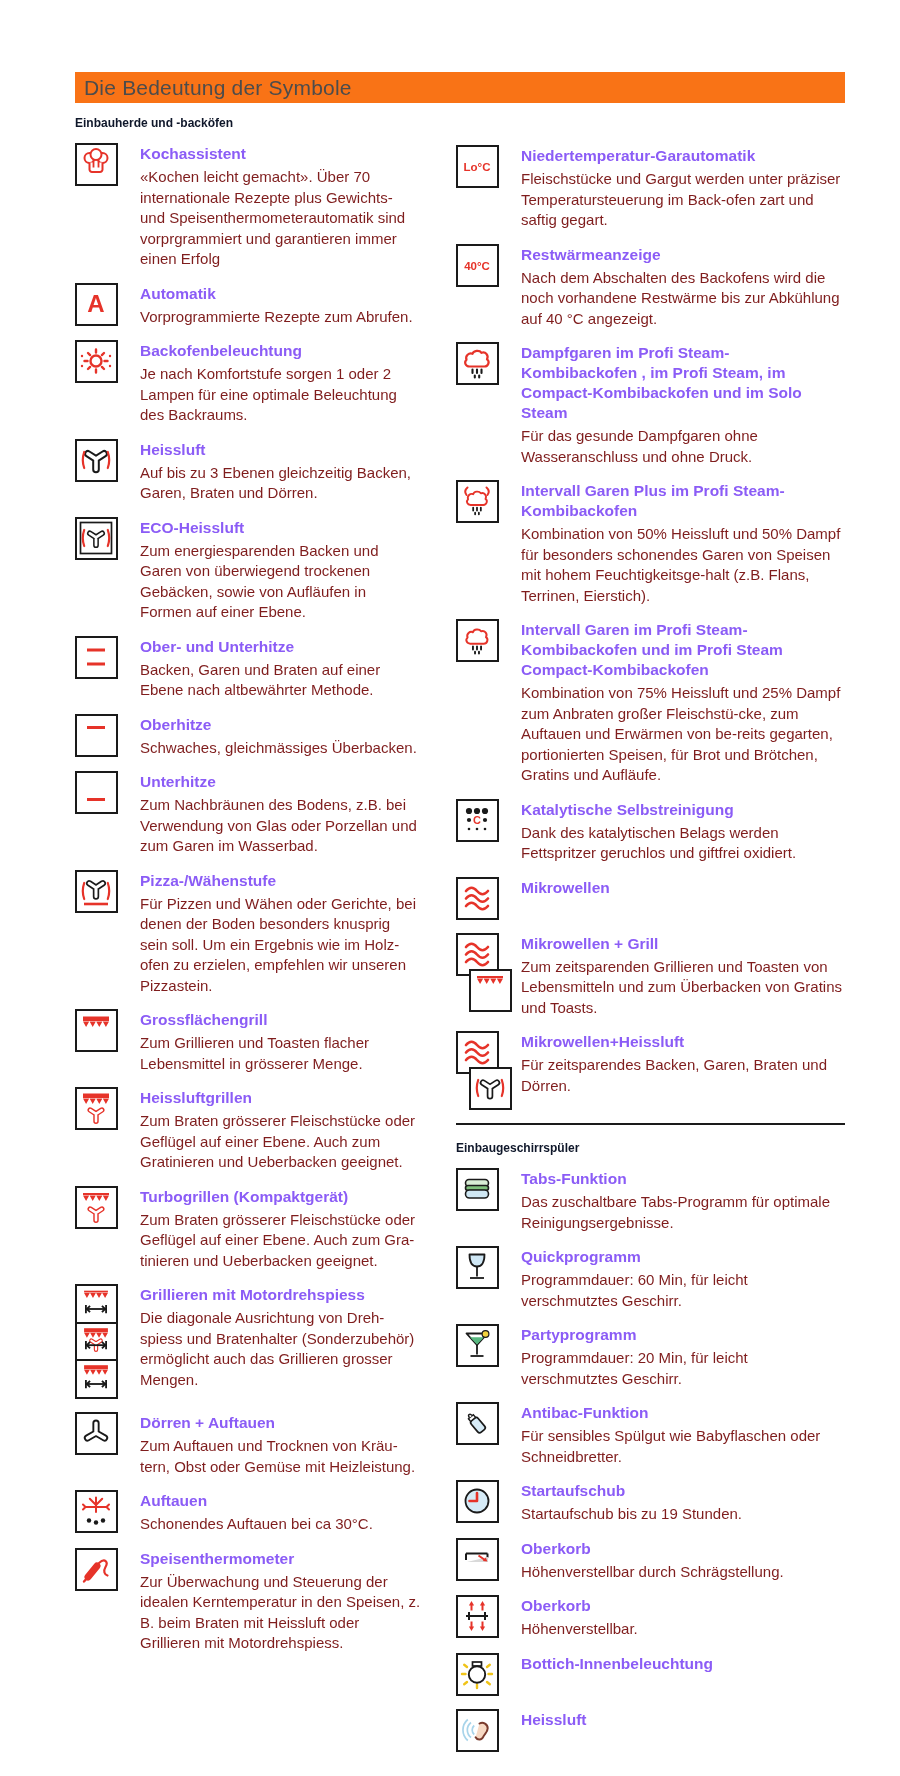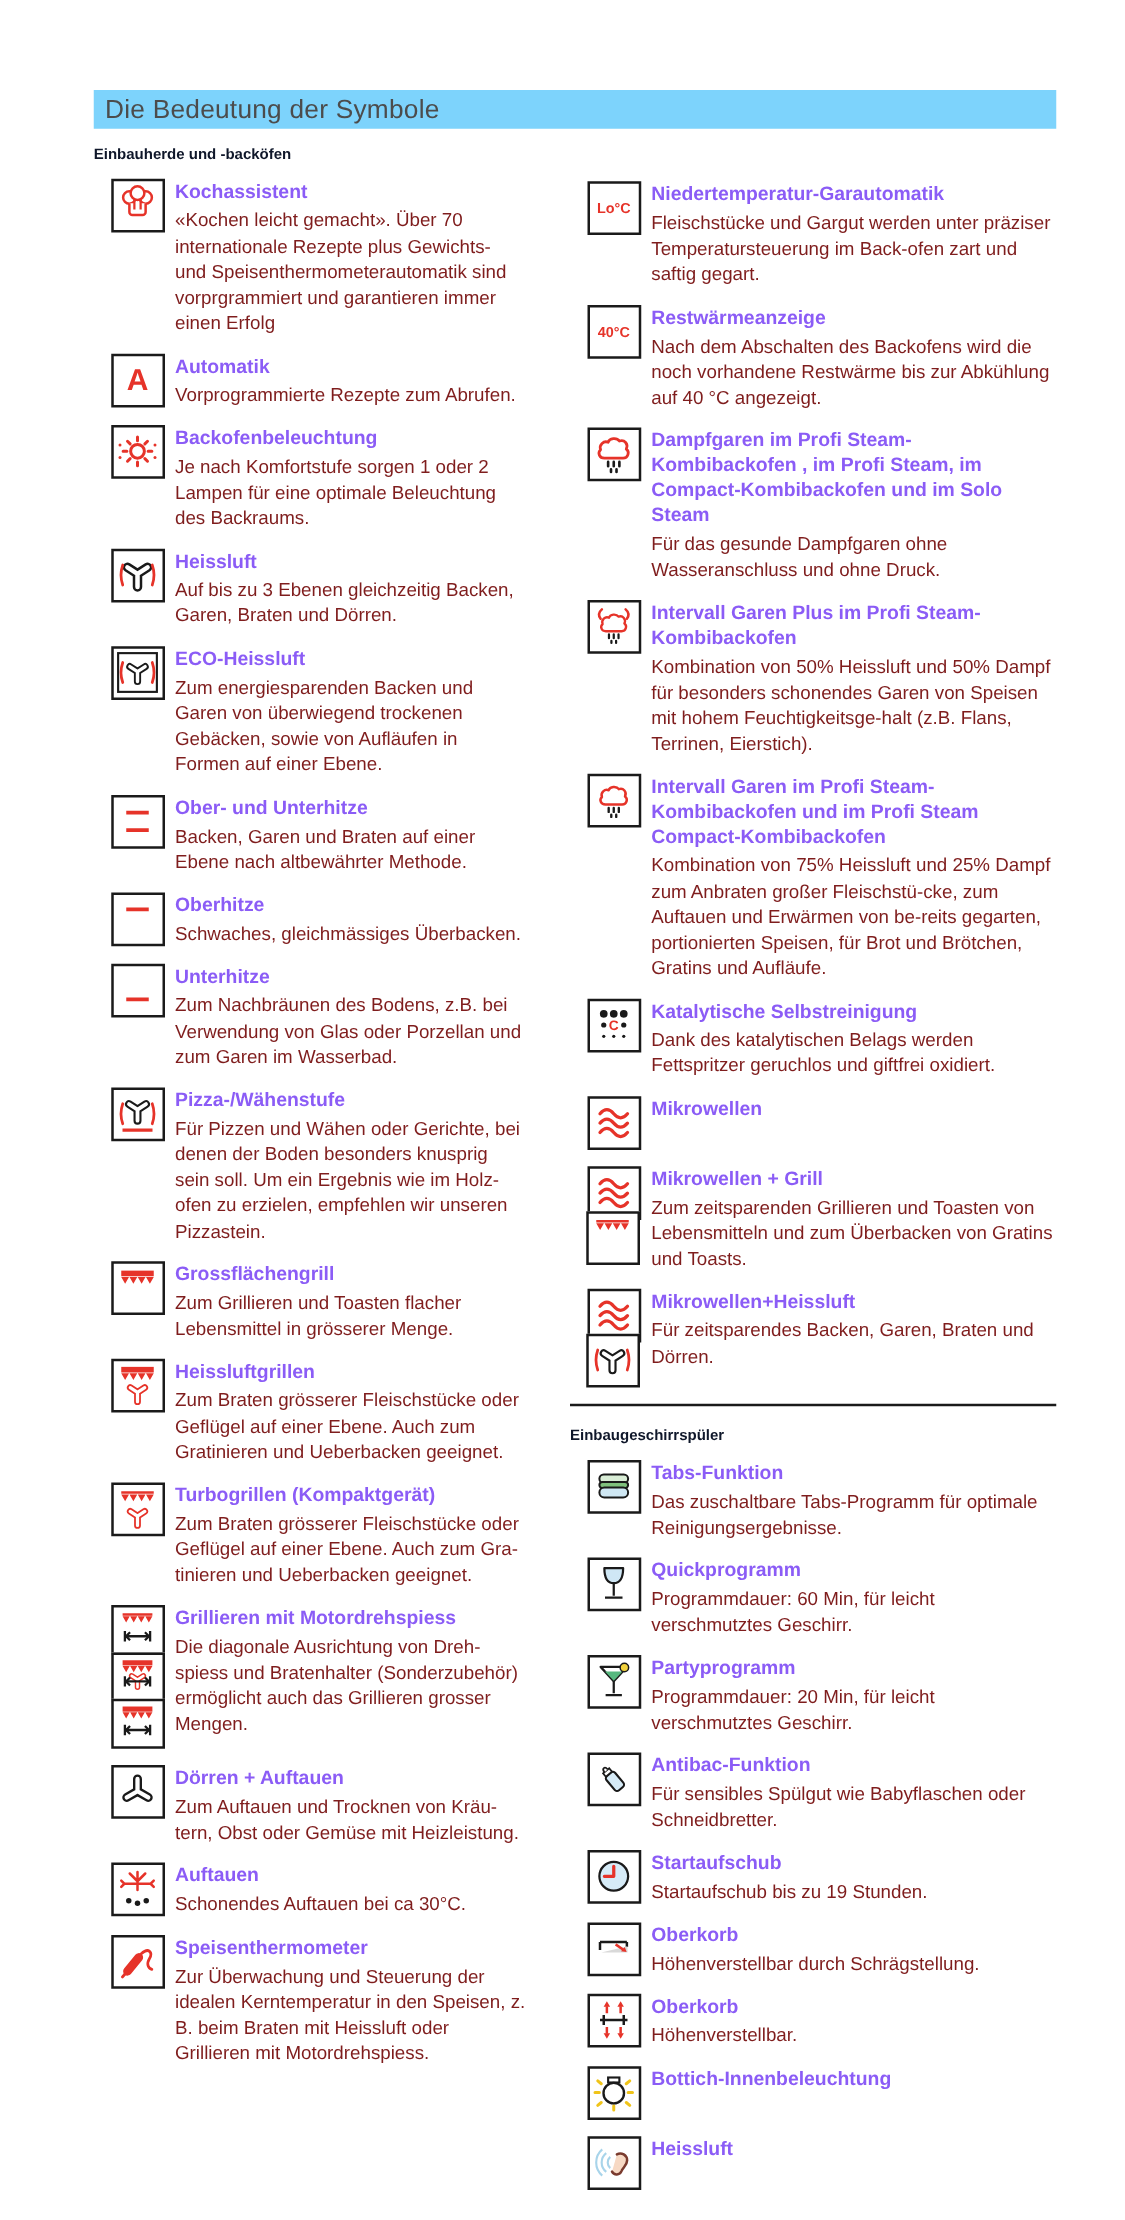"Die Bedeutung der Symbole" .title-bar { background: #7dd3fc -> #f97316 }
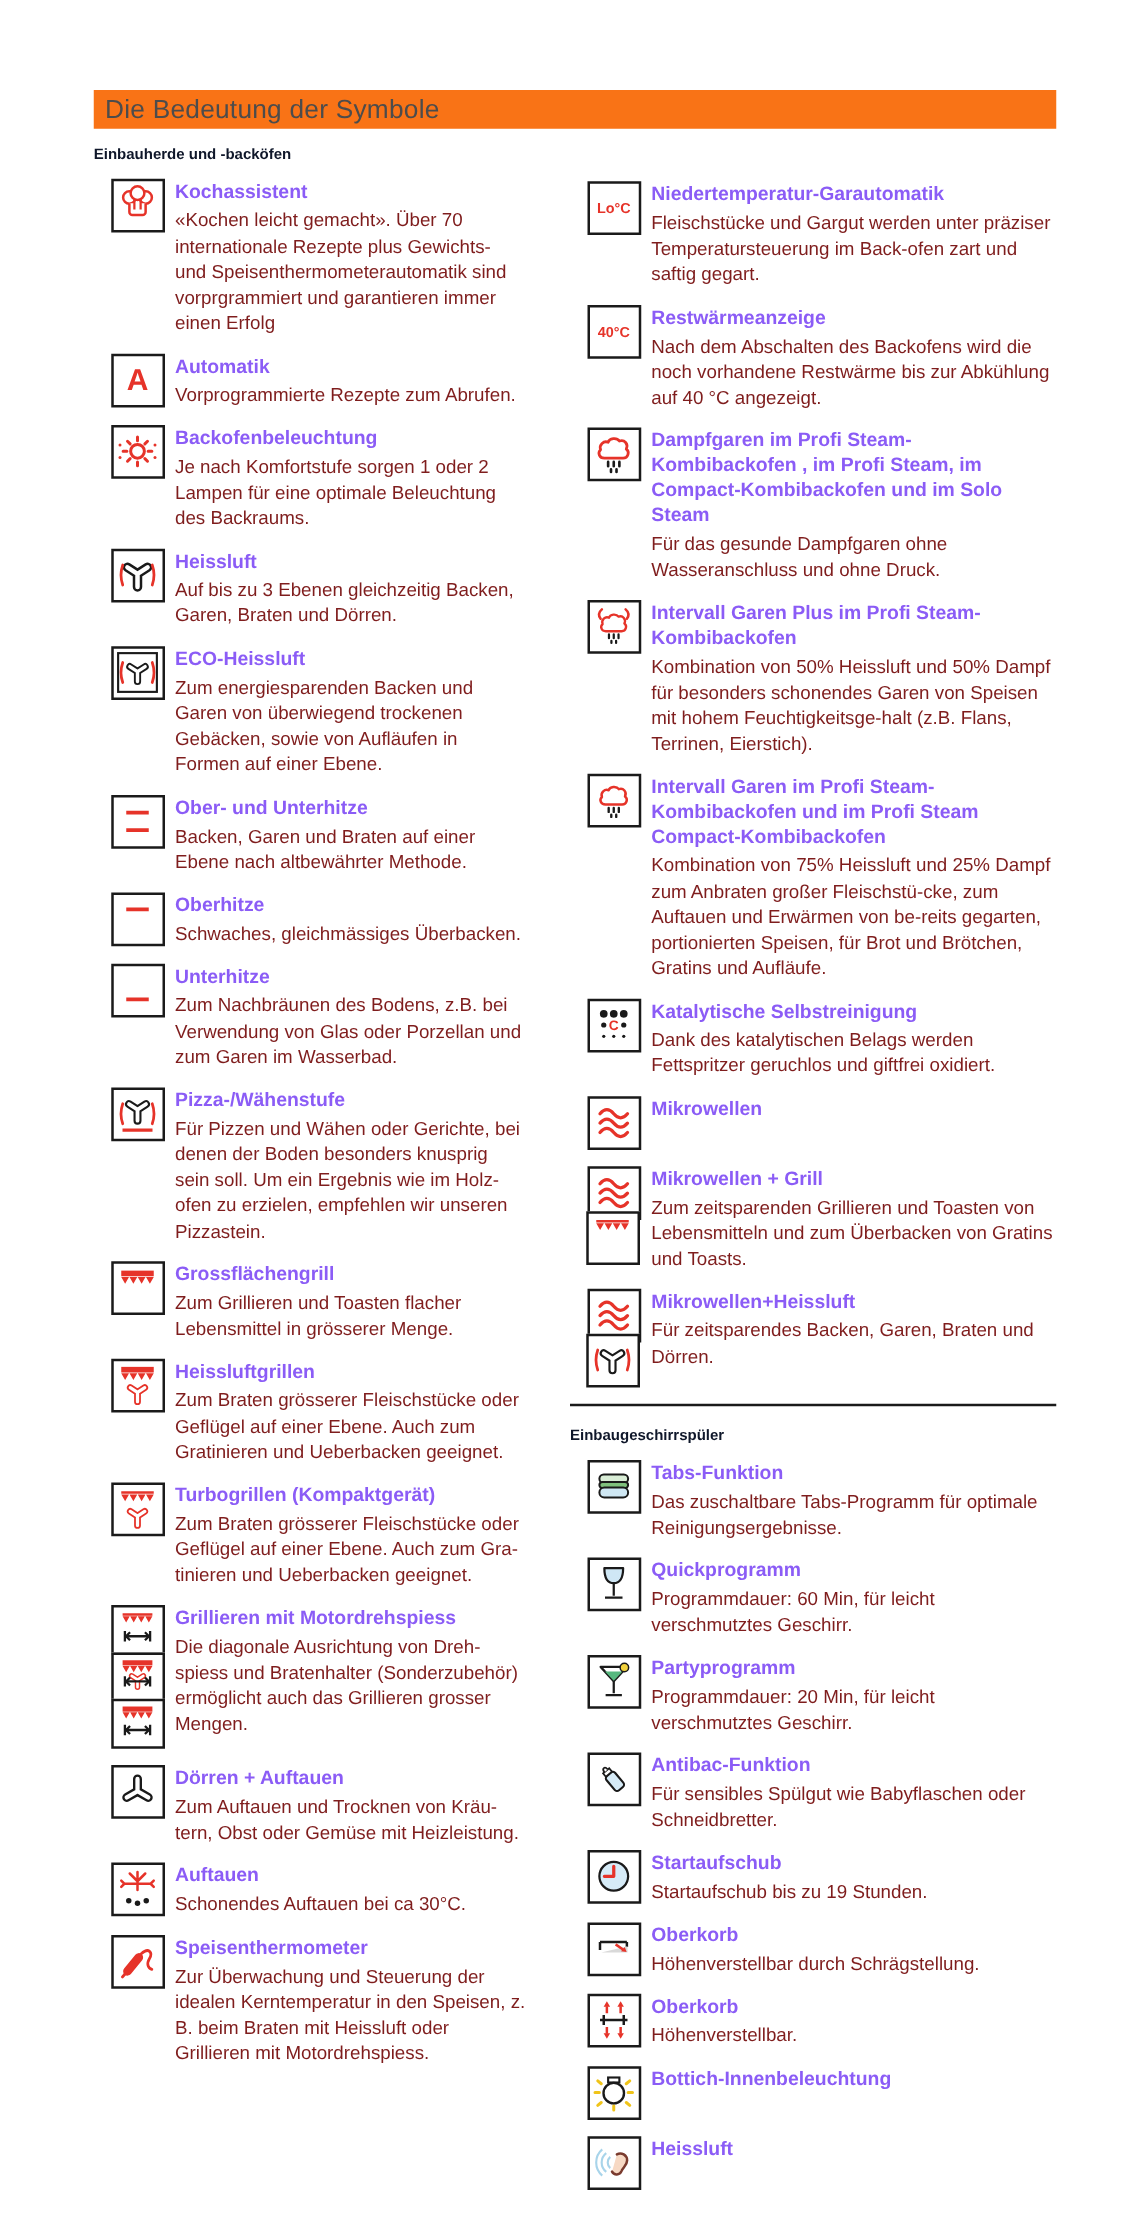"Lo°C" .sym-box { margin-left: 14px -> none }
